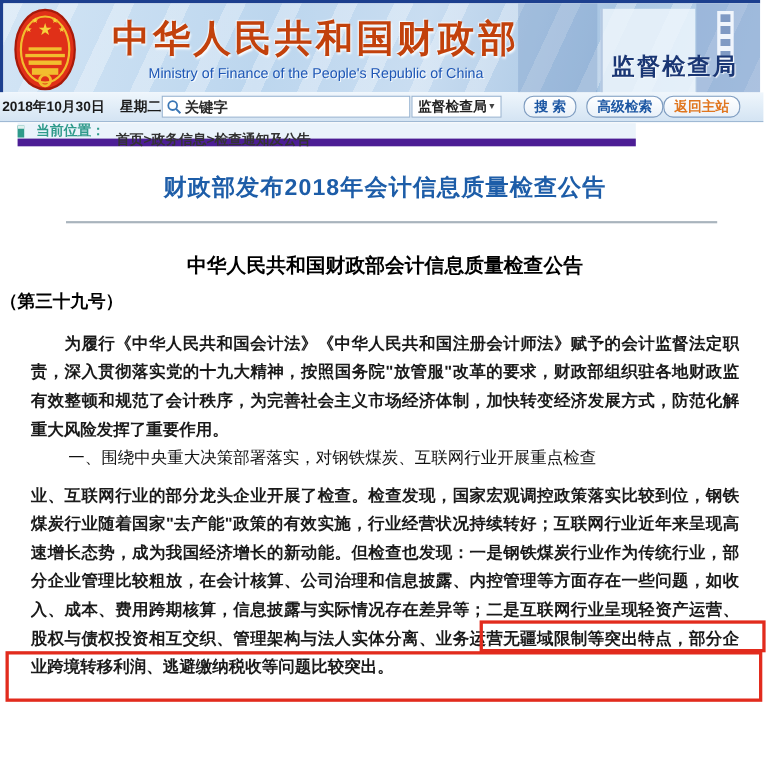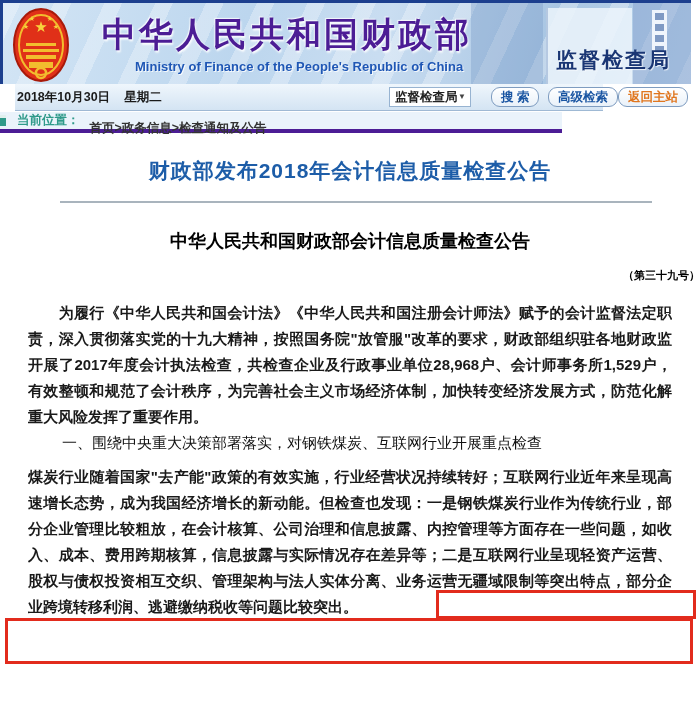"中华人民共和国财政部" .site-title { color: #4c1d95 -> #c2410c }
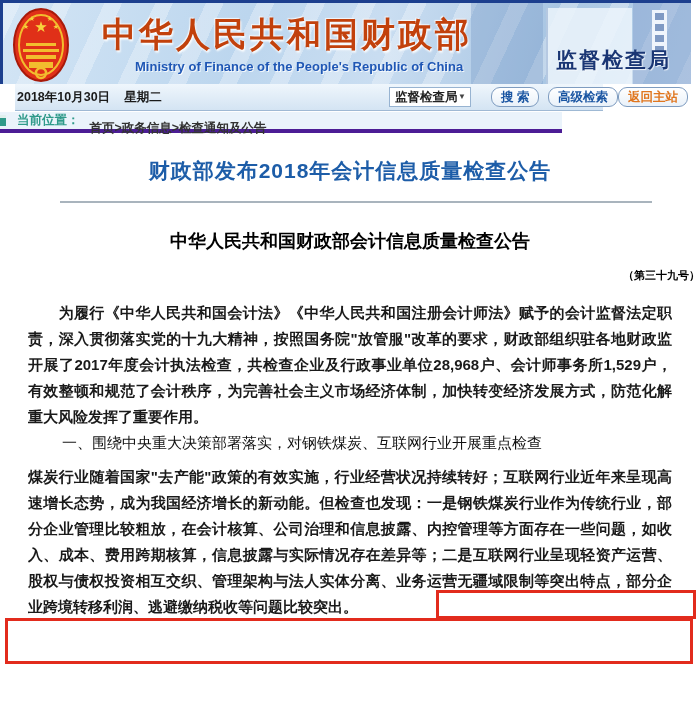"Ministry of Finance of the" .site-subtitle { font-weight: 700 -> 400 }
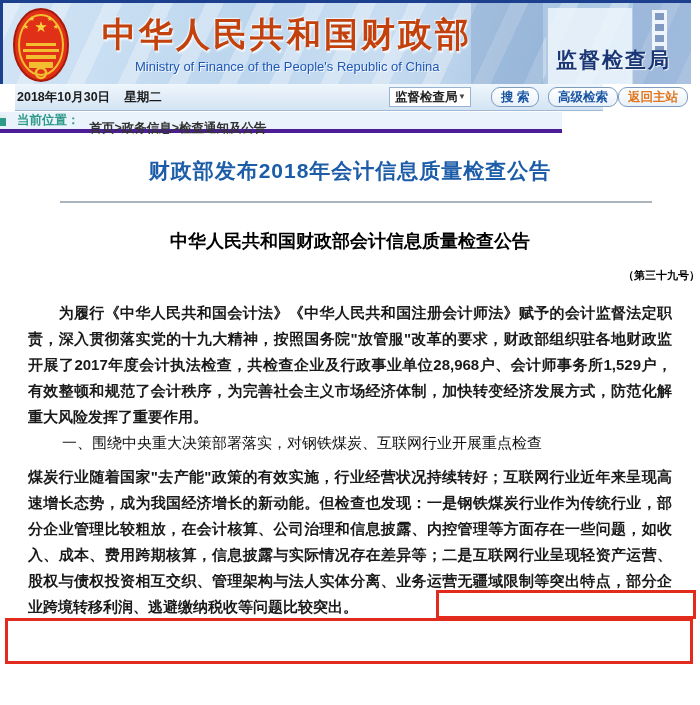"2018年10月30日 星期二" .toolbar { left: 15px -> 0; width: 588px -> 694px }
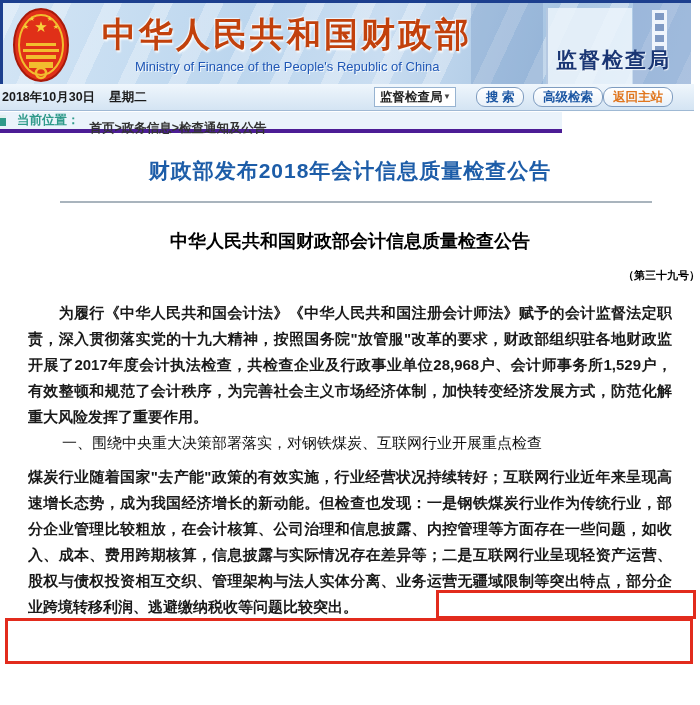"关键字" div.searchbox { html: none -> <div> <svg> <circle></circle> <line></line> </svg> <input> </div> }
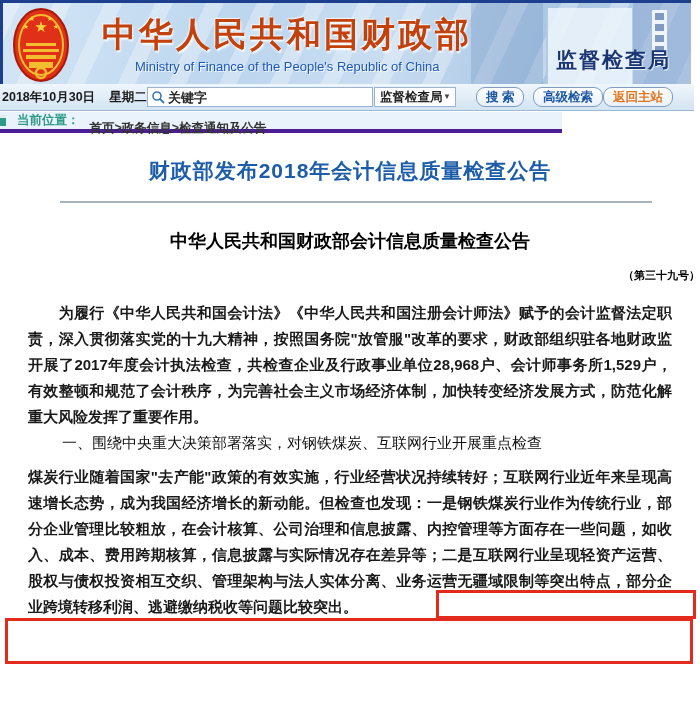"当前位置：" .crumbbar { border-bottom: 4px solid #4c1d95 -> 7px solid #4c1d95; left: 0 -> 16px }
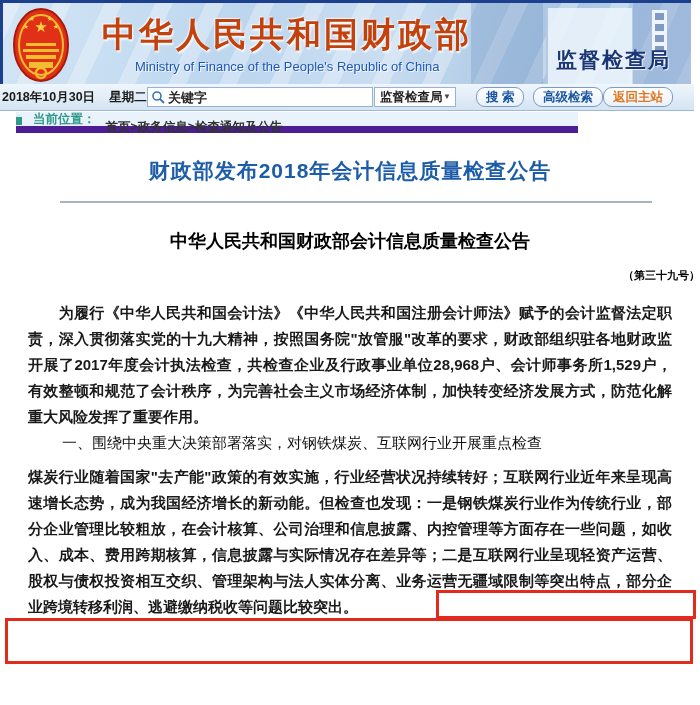"（第三十九号）" .doc-number { font-size: 11px -> 16px; text-align: right -> left }
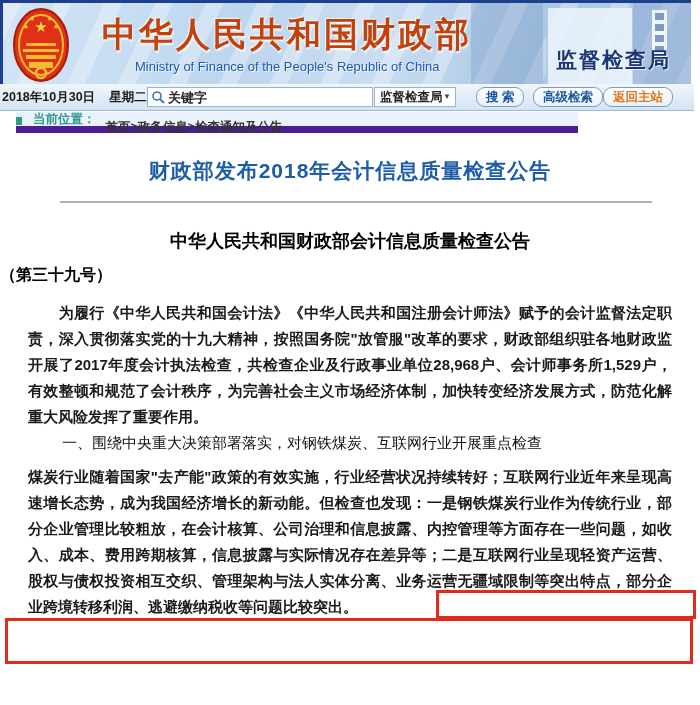"开展了2017年度会计执法检查，共检查企业及行政事业单位28,968户、会计师事" div.tline { html: <div>开展了2017年度会计执法检查，共检查企业及行政事业单位28,968户、会计师事务所1,529户，</div> -> none }
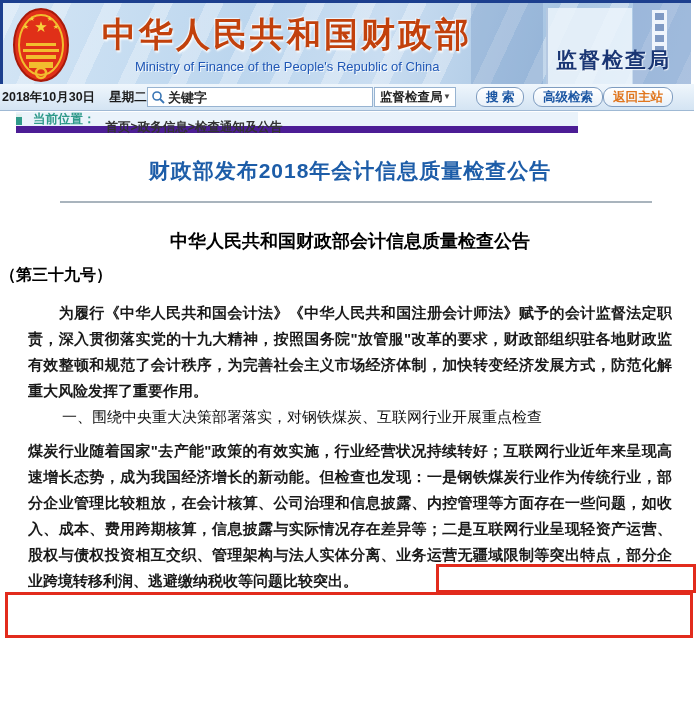"业、互联网行业的部分龙头企业开展了检查。检查发现，国家宏观调控政策落实比较到位，" div.tline { html: none -> <div>业、互联网行业的部分龙头企业开展了检查。检查发现，国家宏观调控政策落实比较到位，钢铁</div> }
